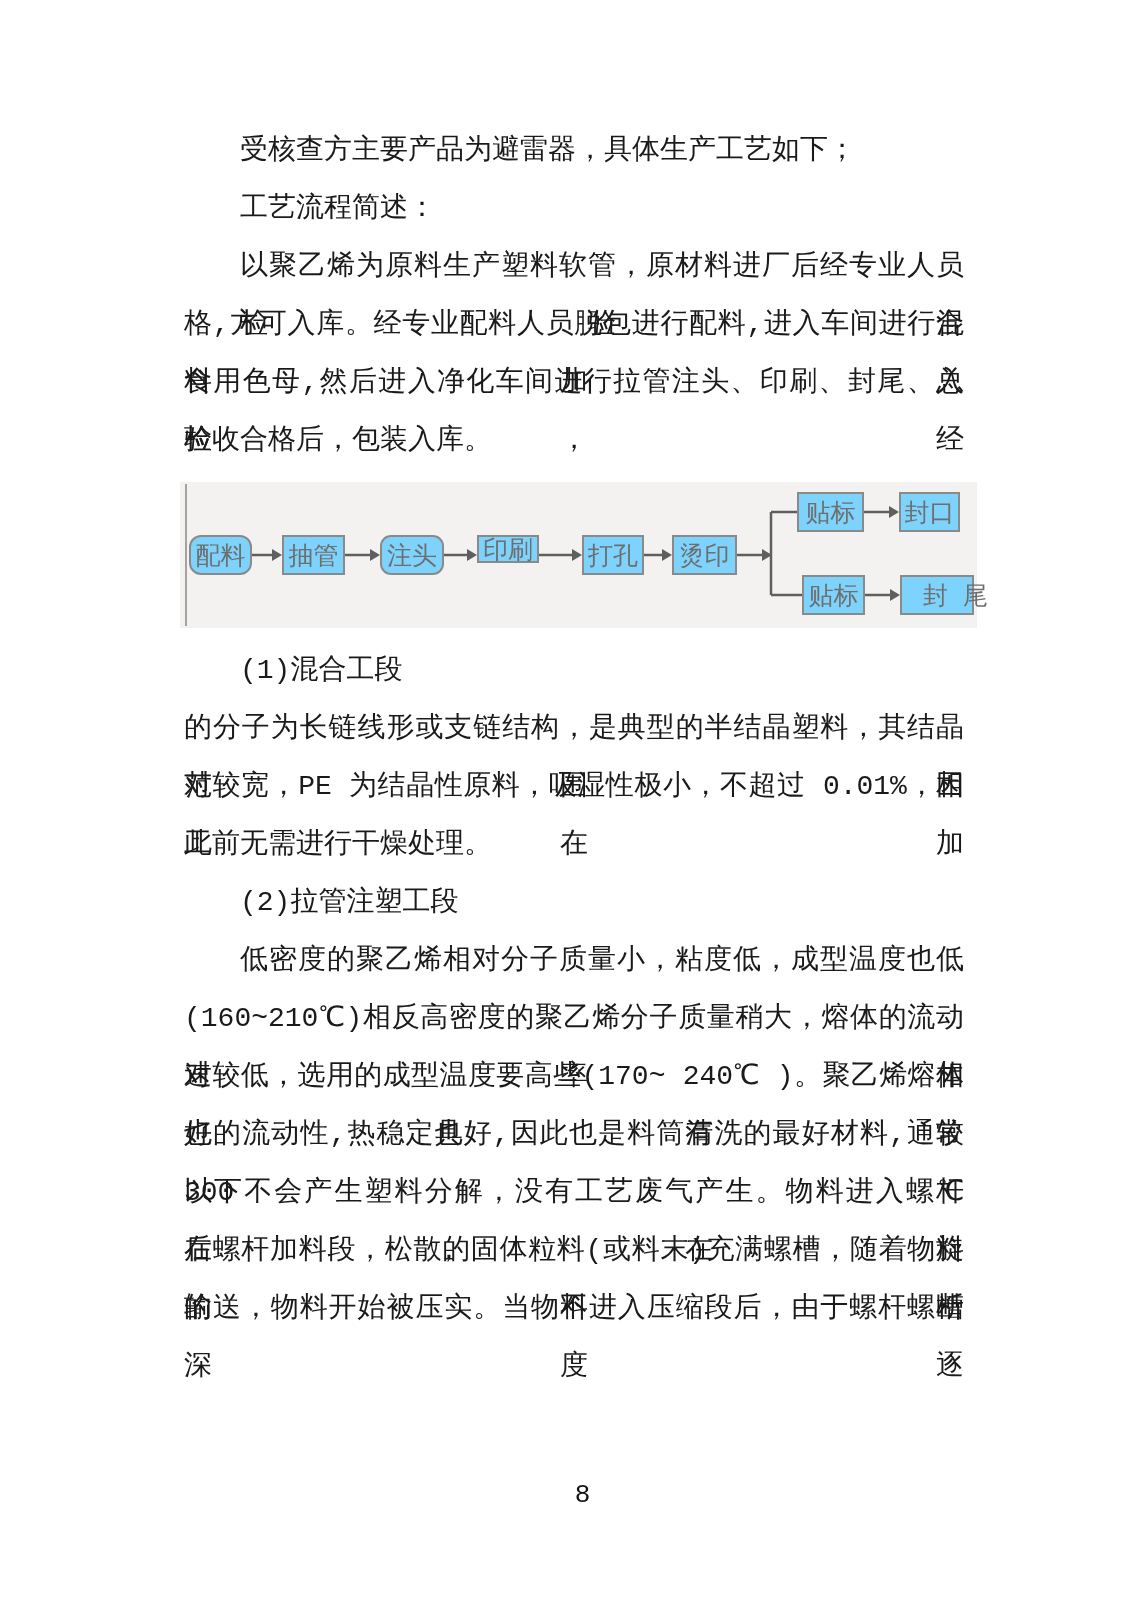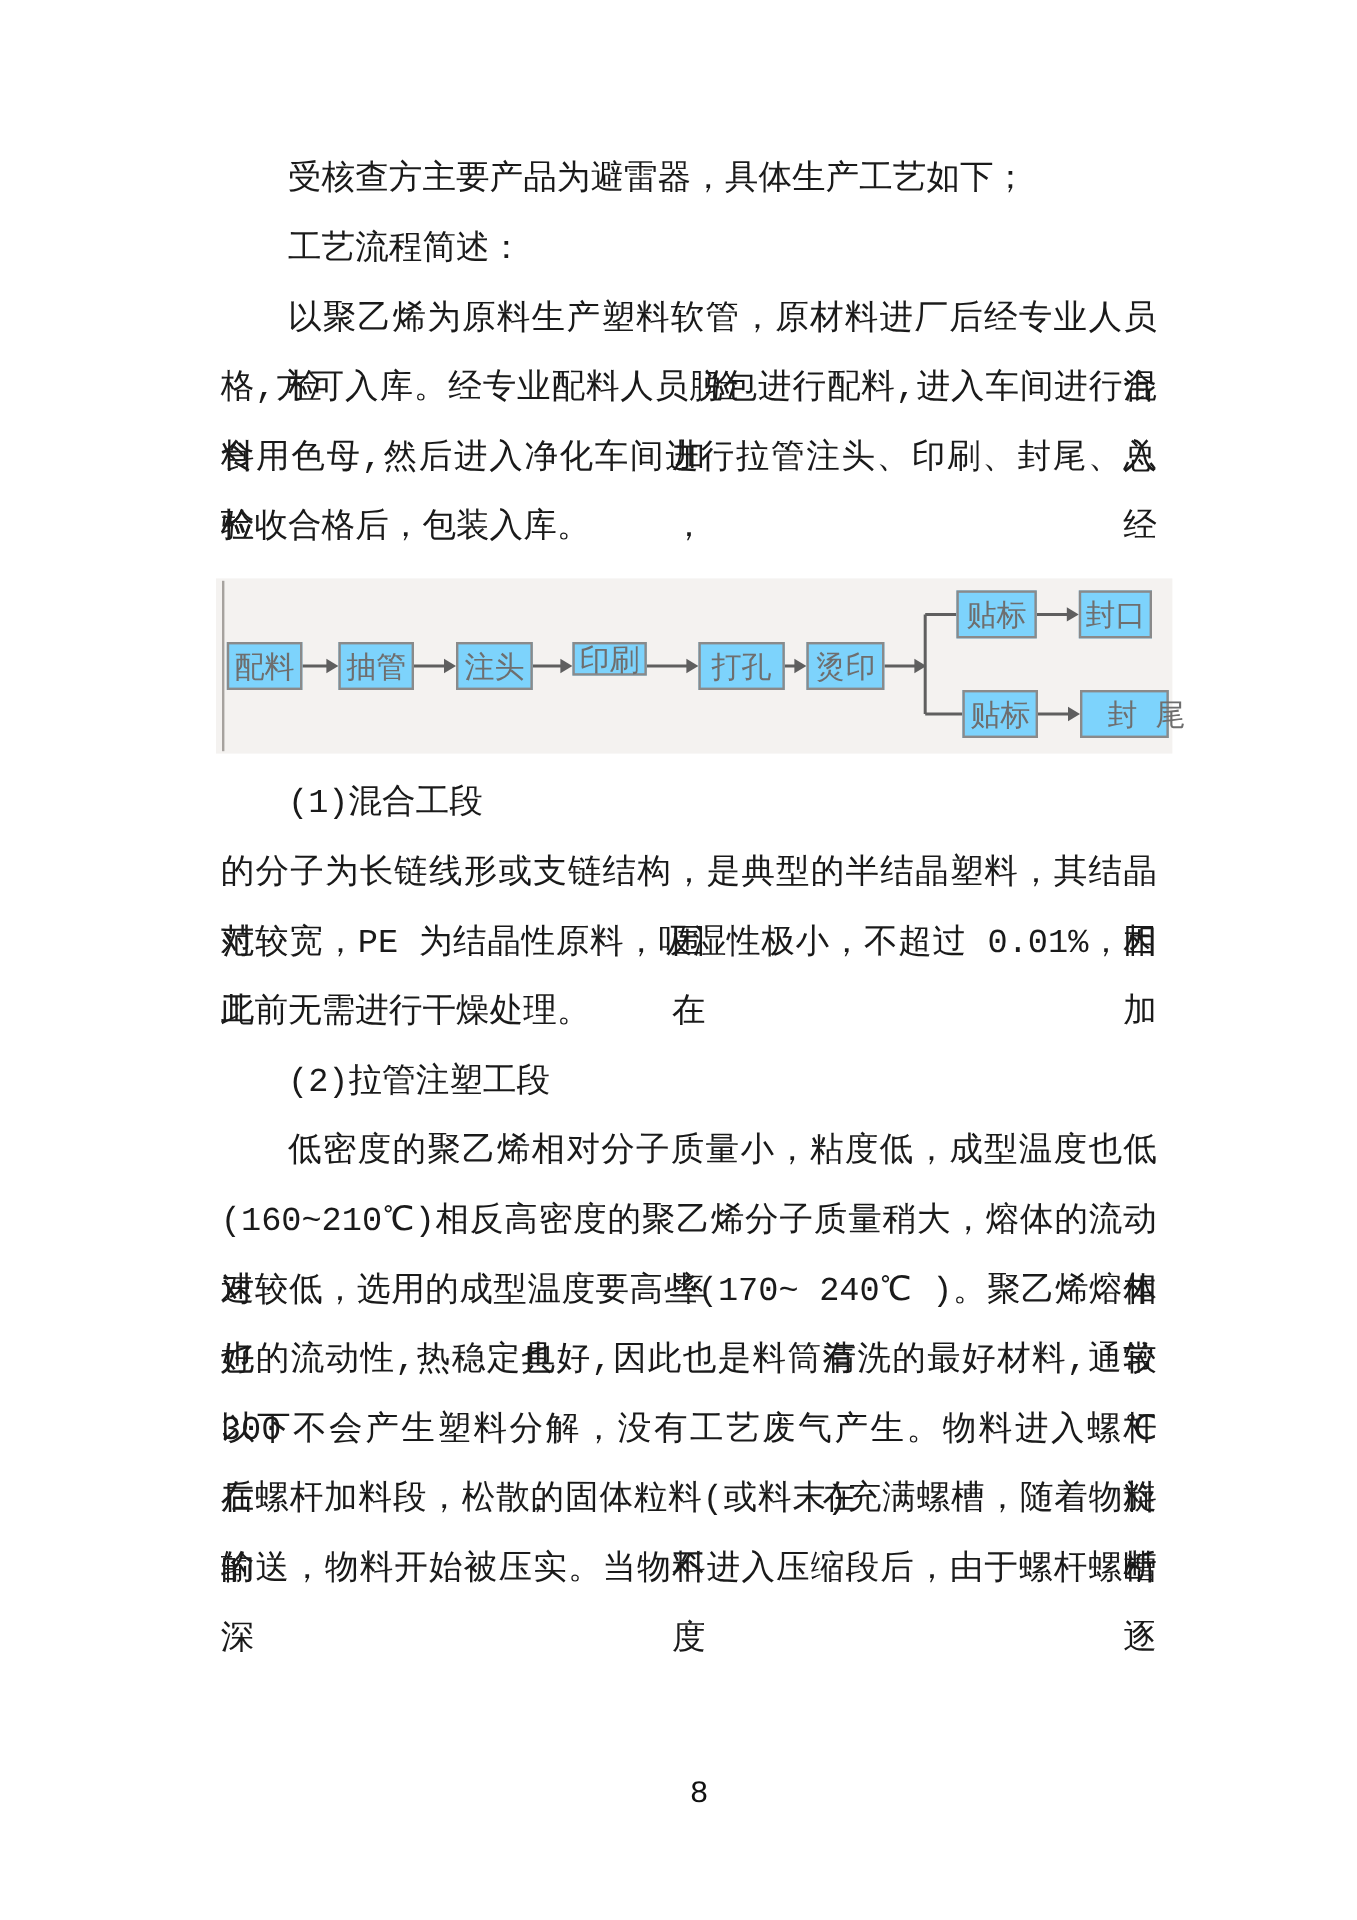"配料" div.fc-box { border-radius: none -> 12px }
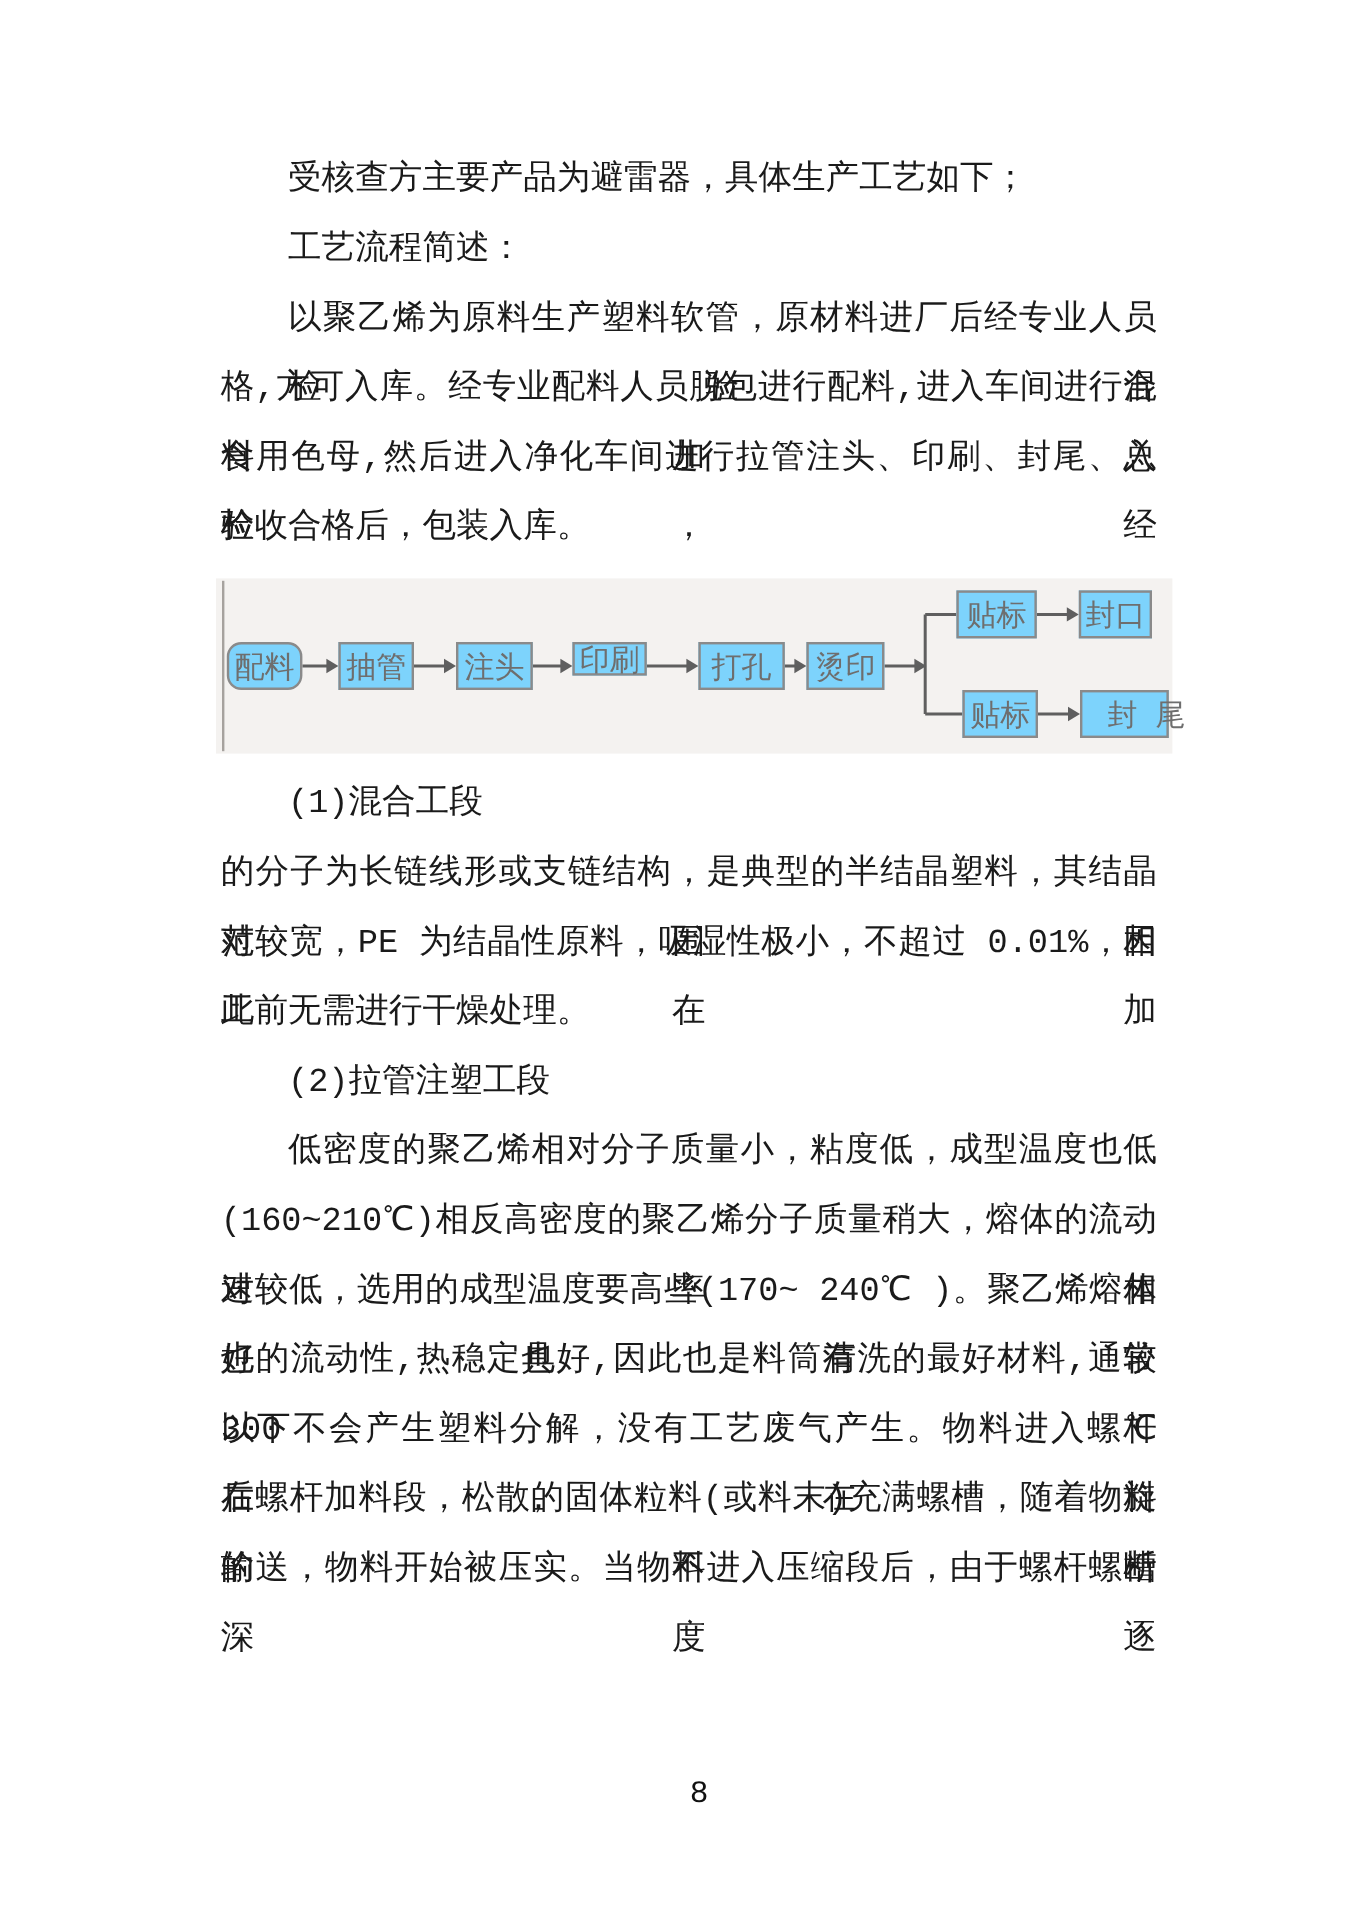"注头" div.fc-box { border-radius: none -> 11px }
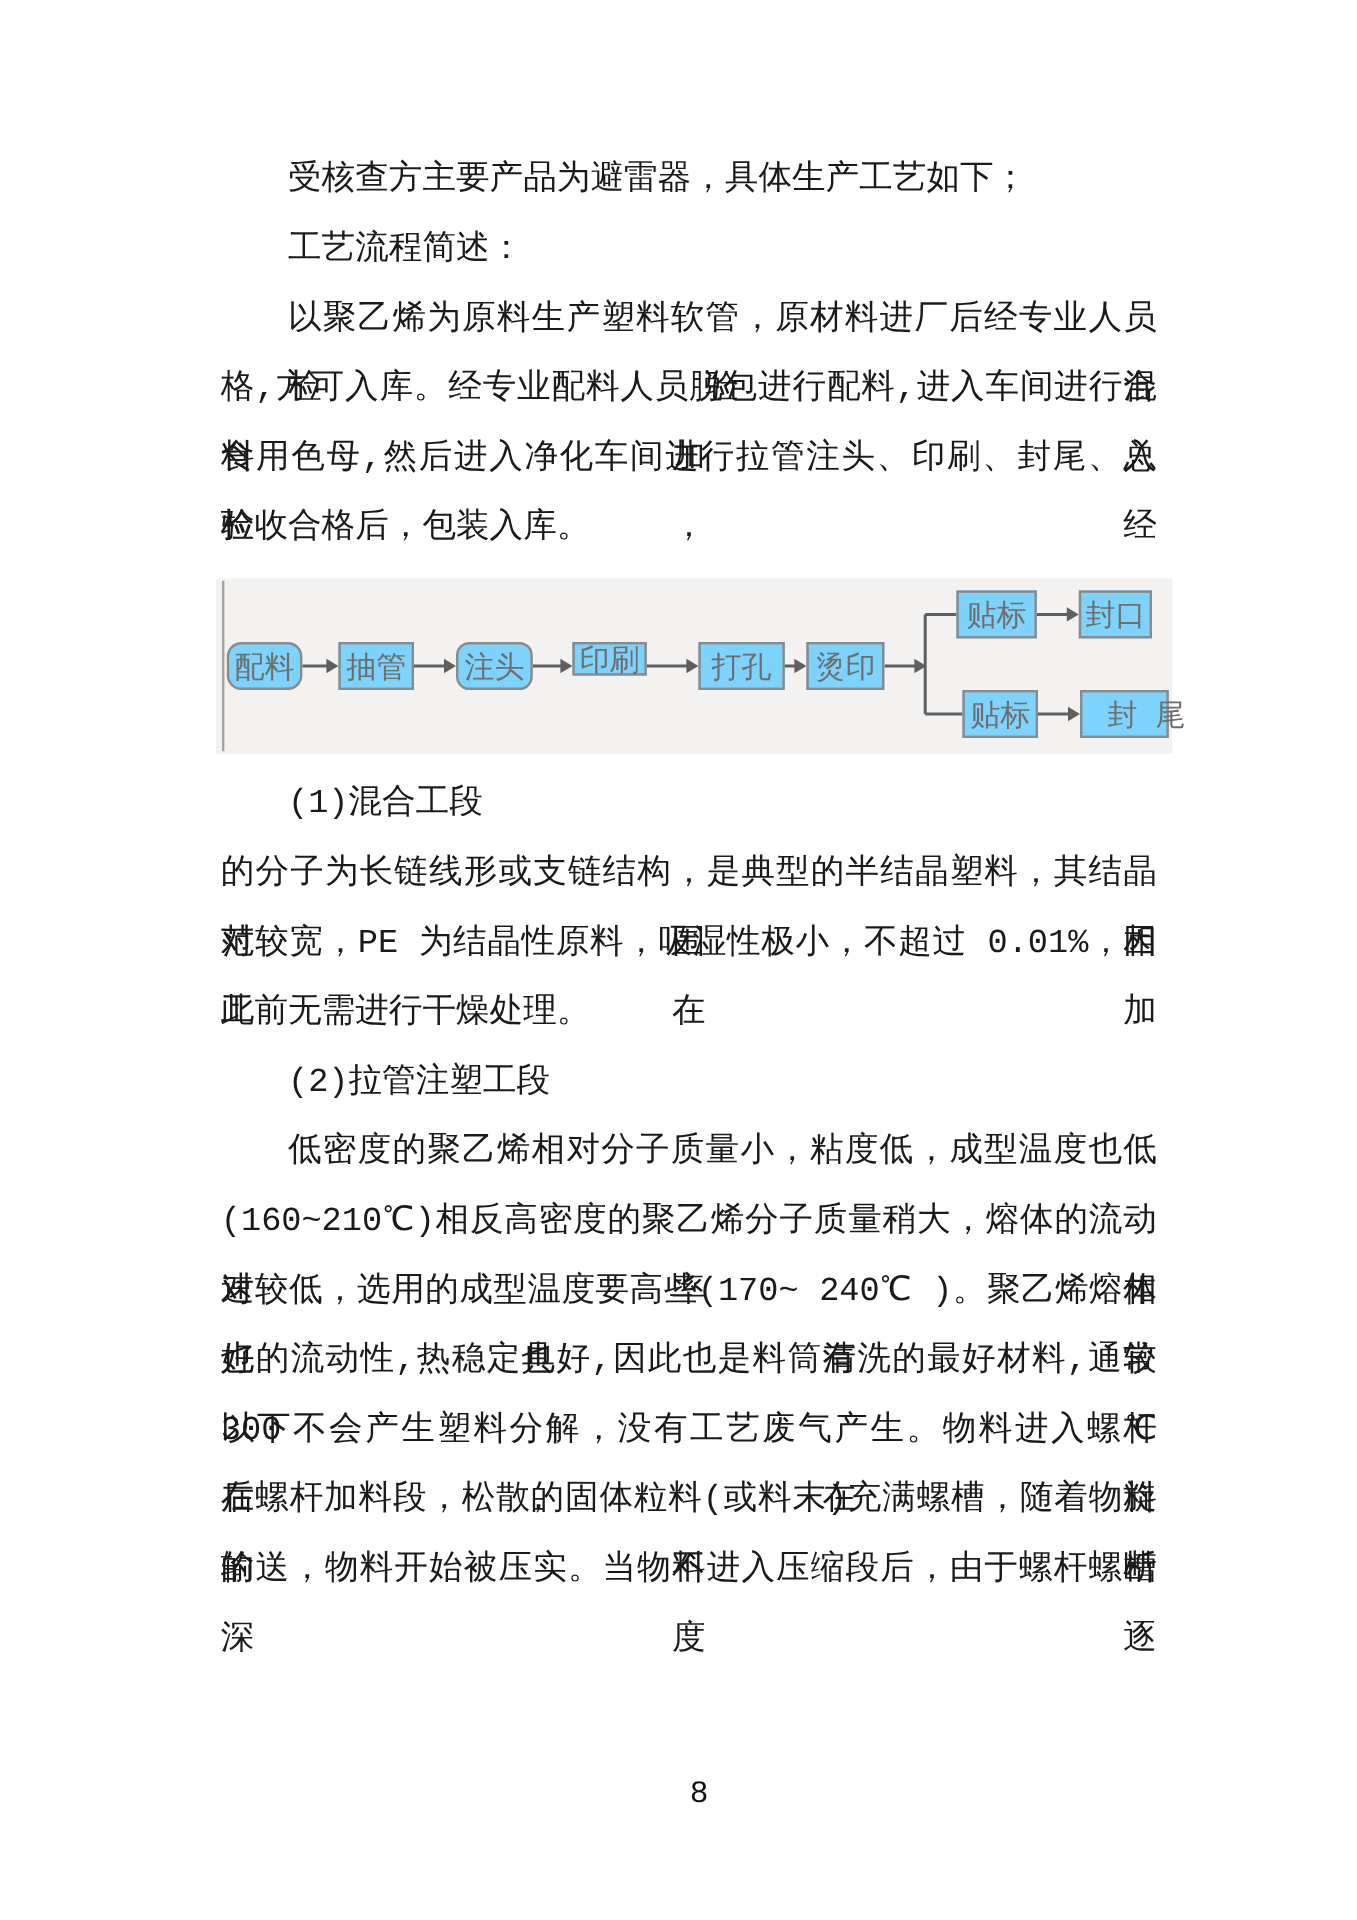"打孔" div.fc-box { width: 72px -> 62px }
